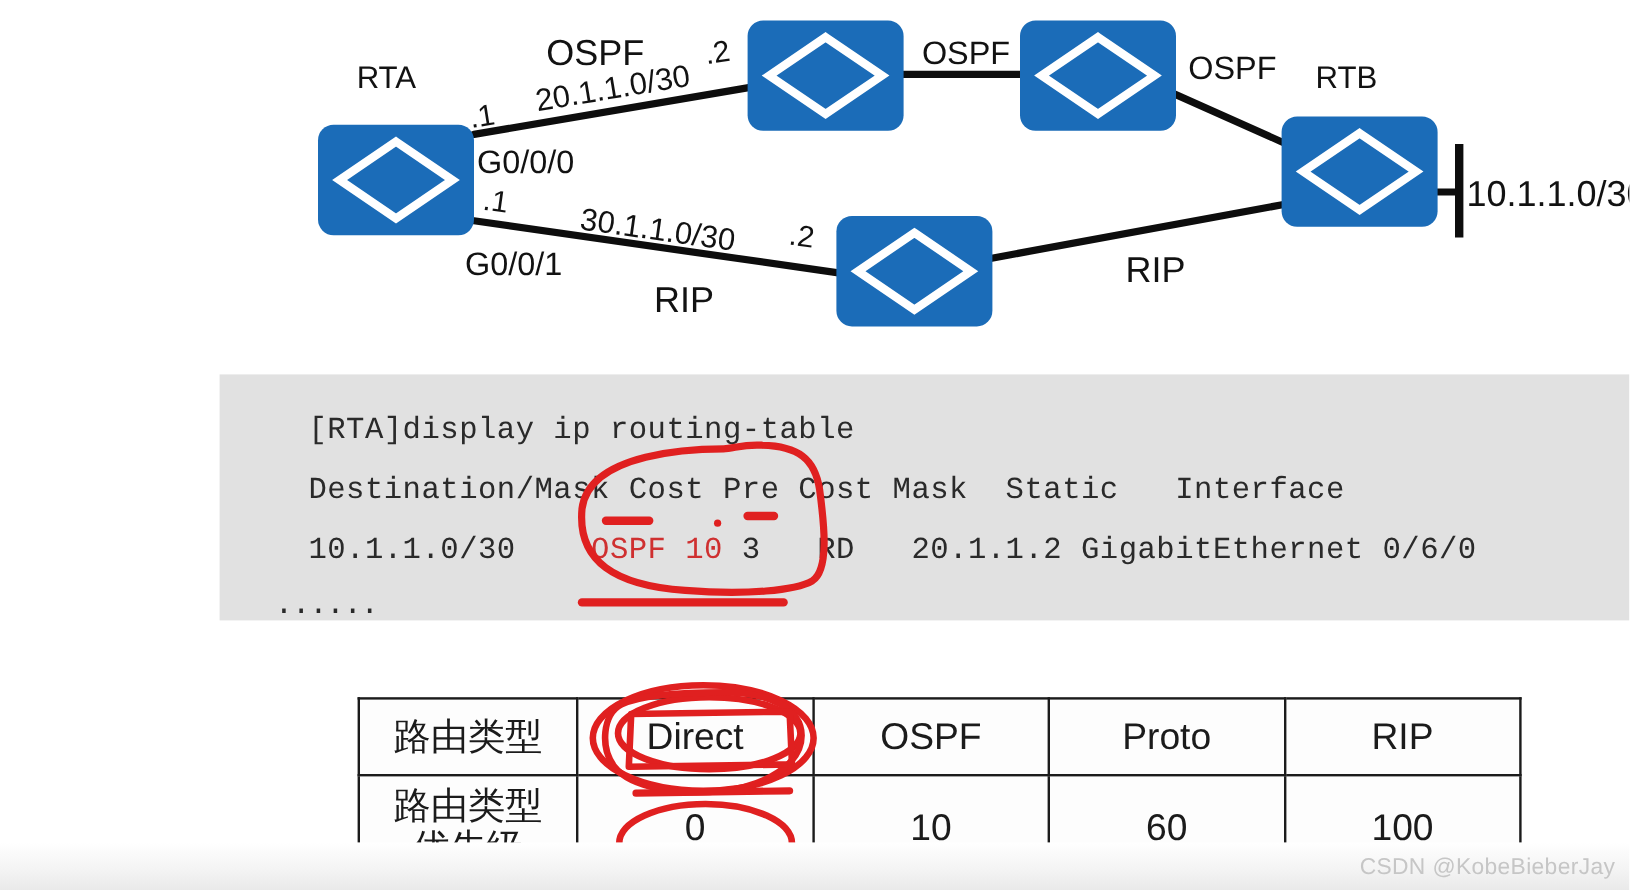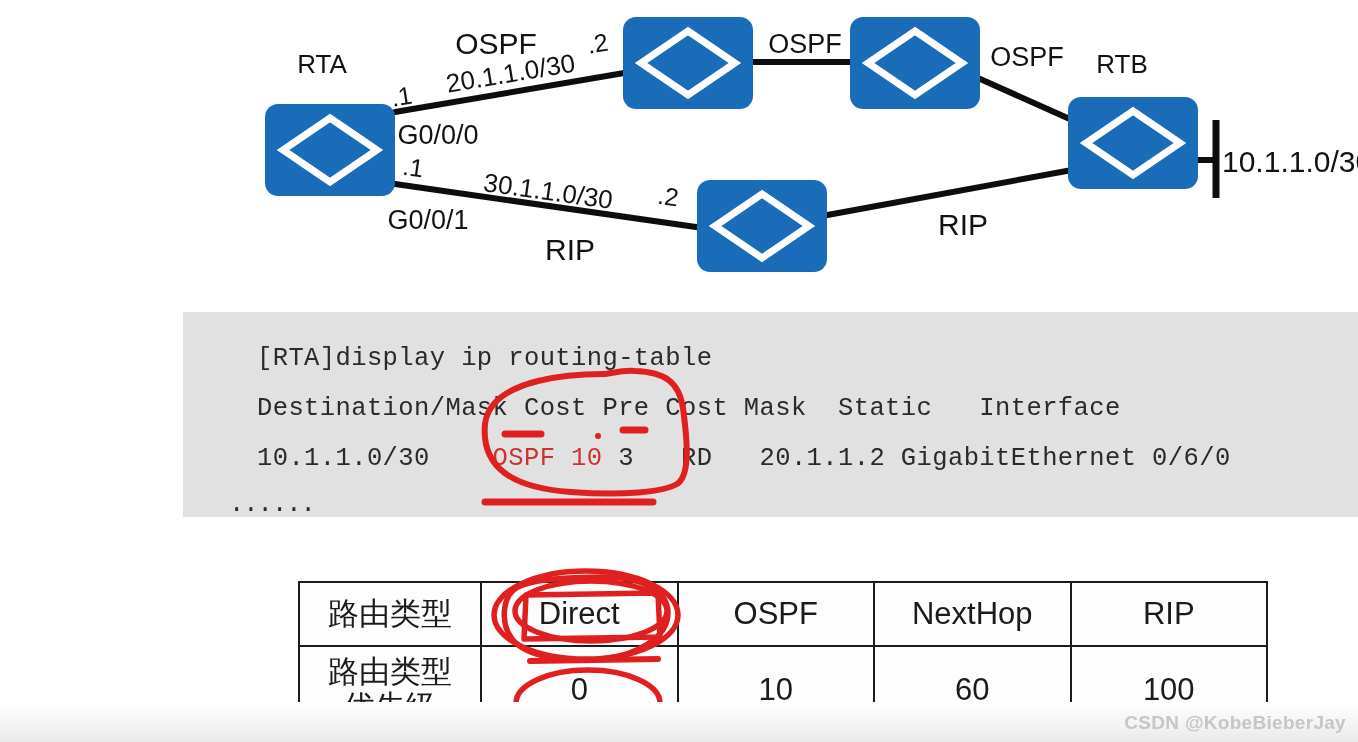"NextHop" td { text: NextHop -> Proto }
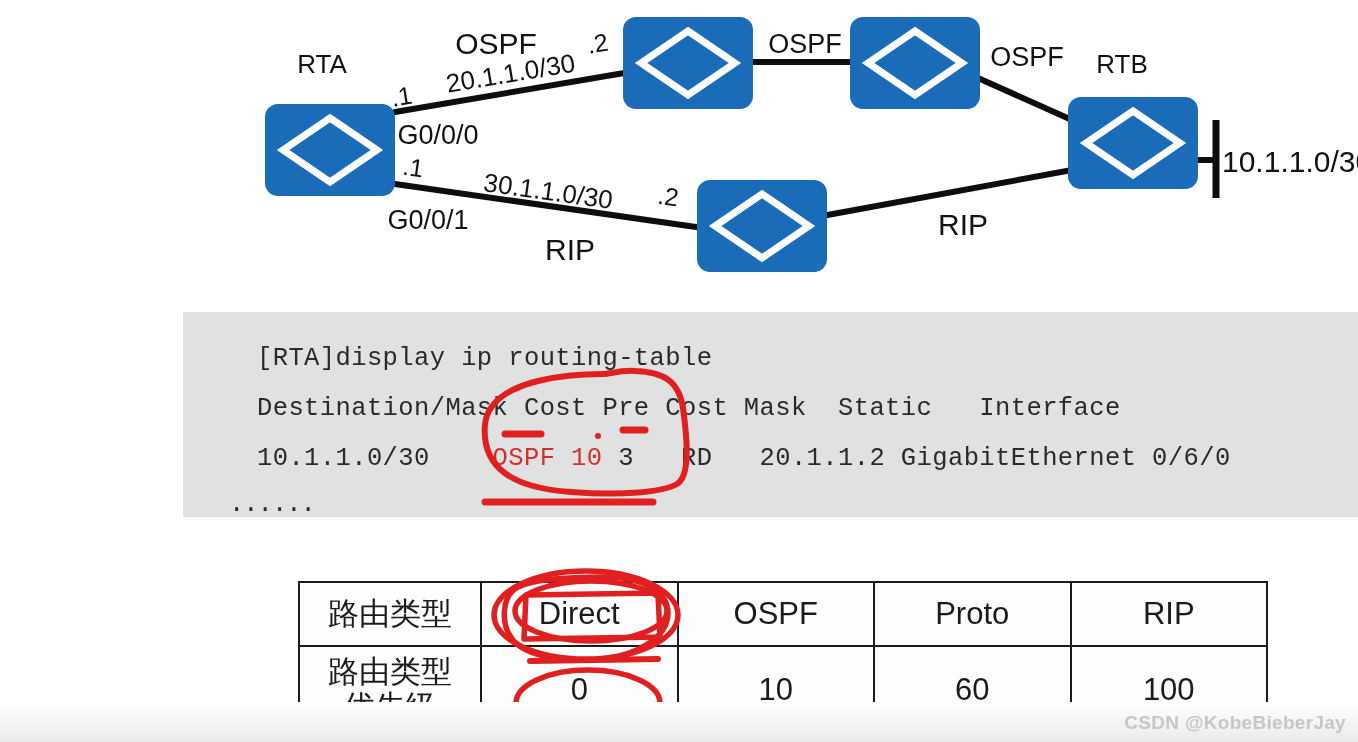"CSDN @KobeBieberJay" #watermark { font-weight: bold -> none }
